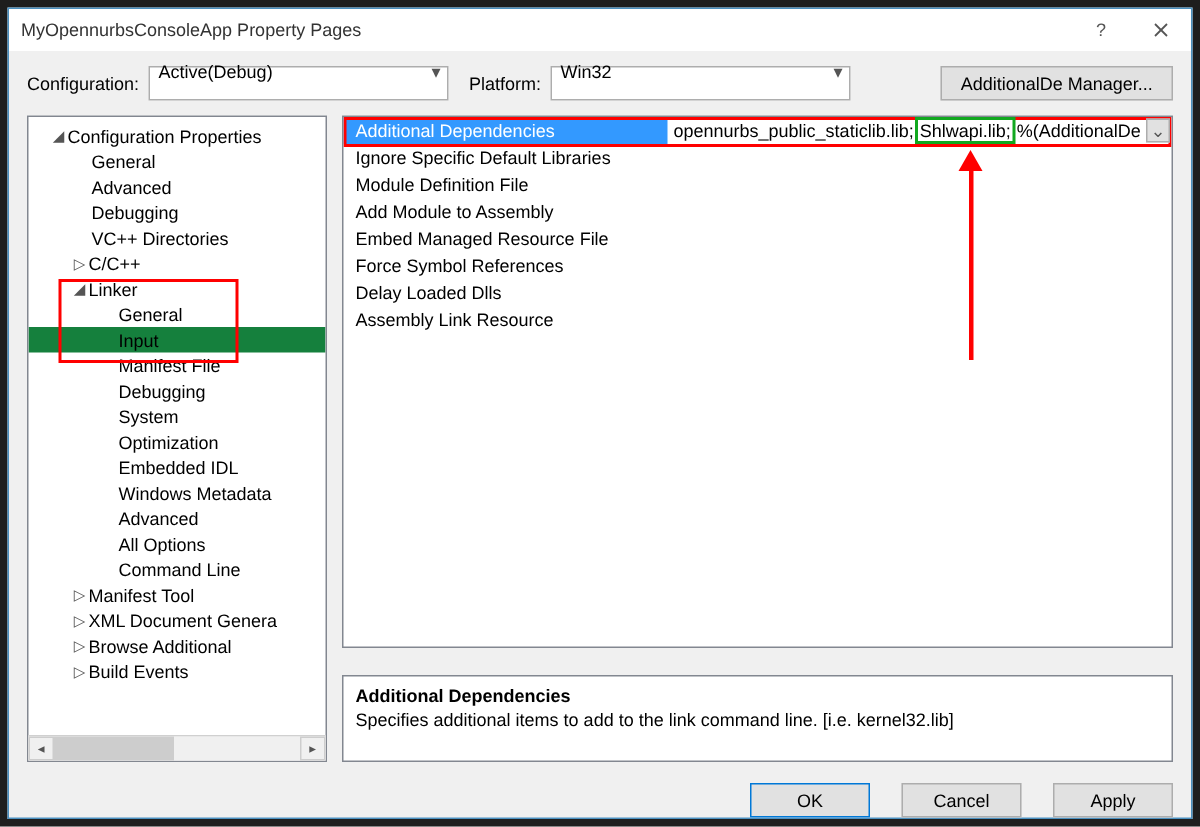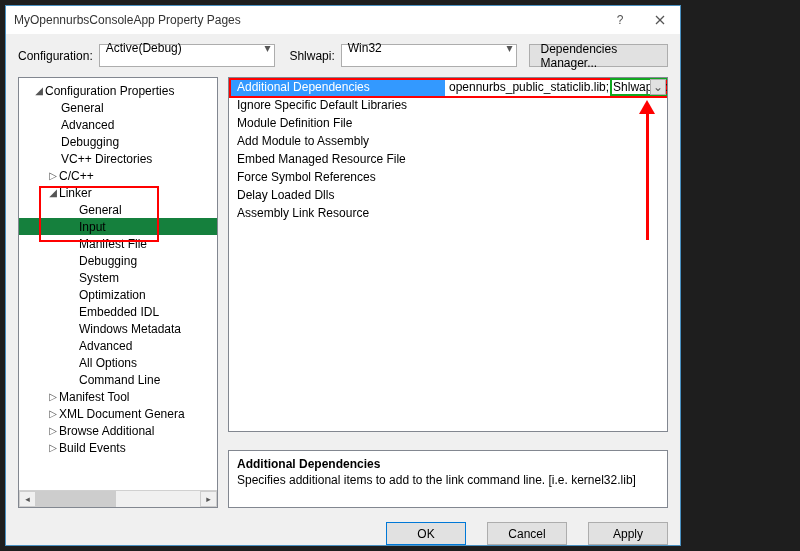"MyOpennurbsConsoleApp Property Pages" .dialog { width: 676px -> 790px }
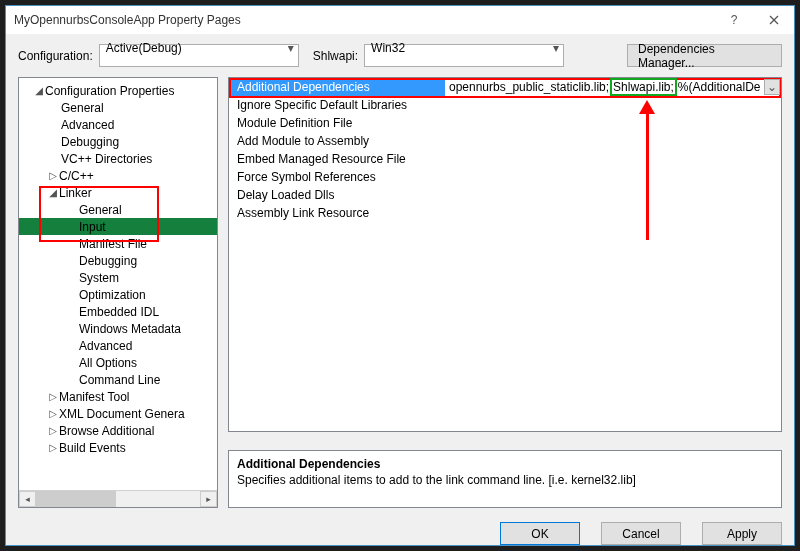"Shlwapi:" label { text: Shlwapi -> Platform }
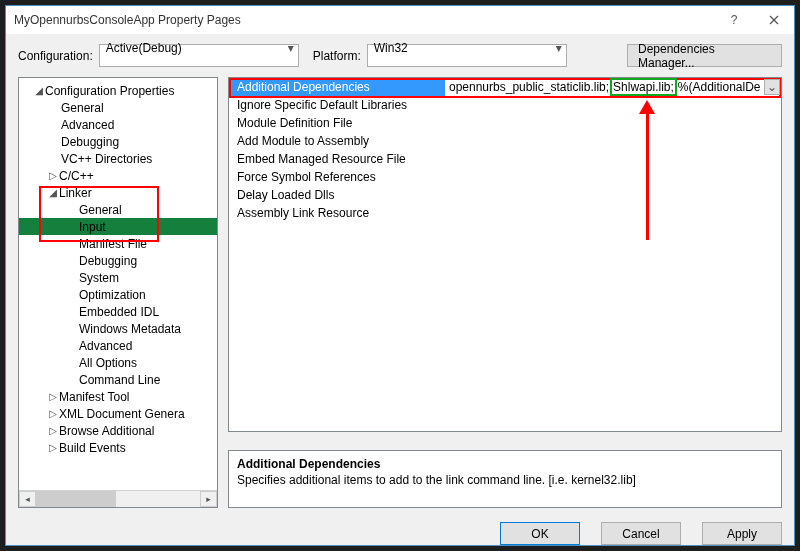"Dependencies Manager..." span { text: Dependencies -> AdditionalDe }
